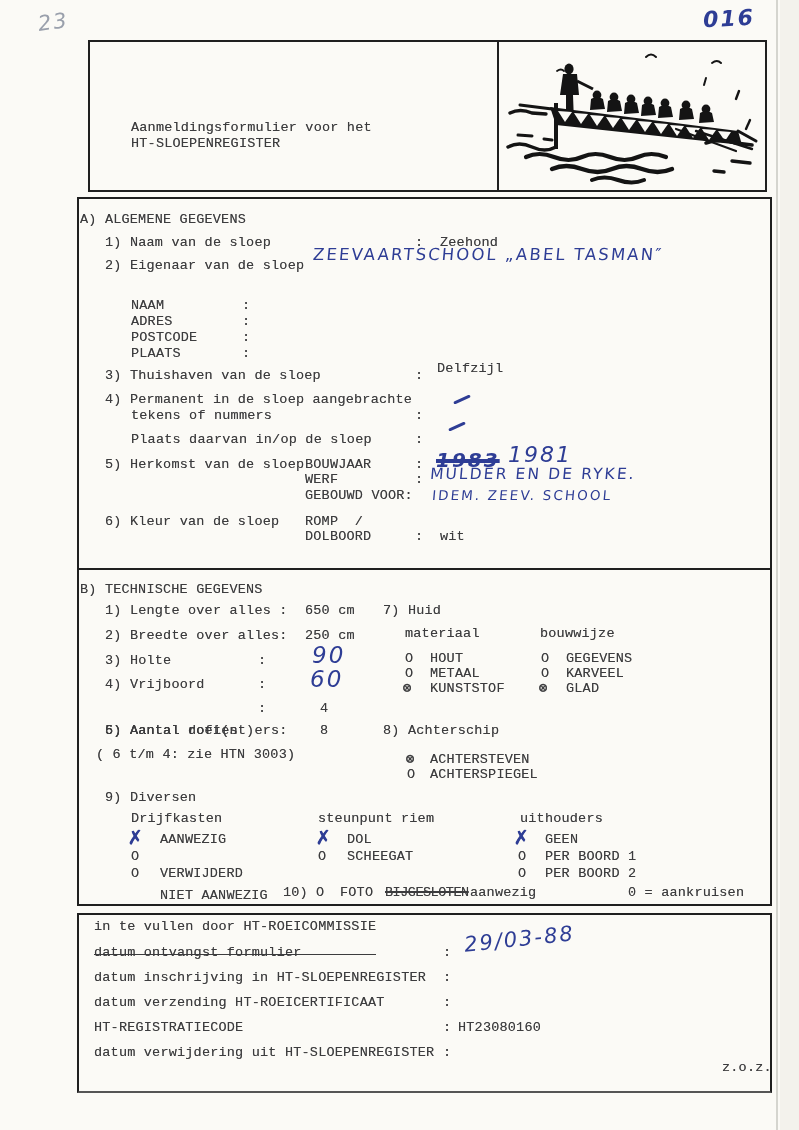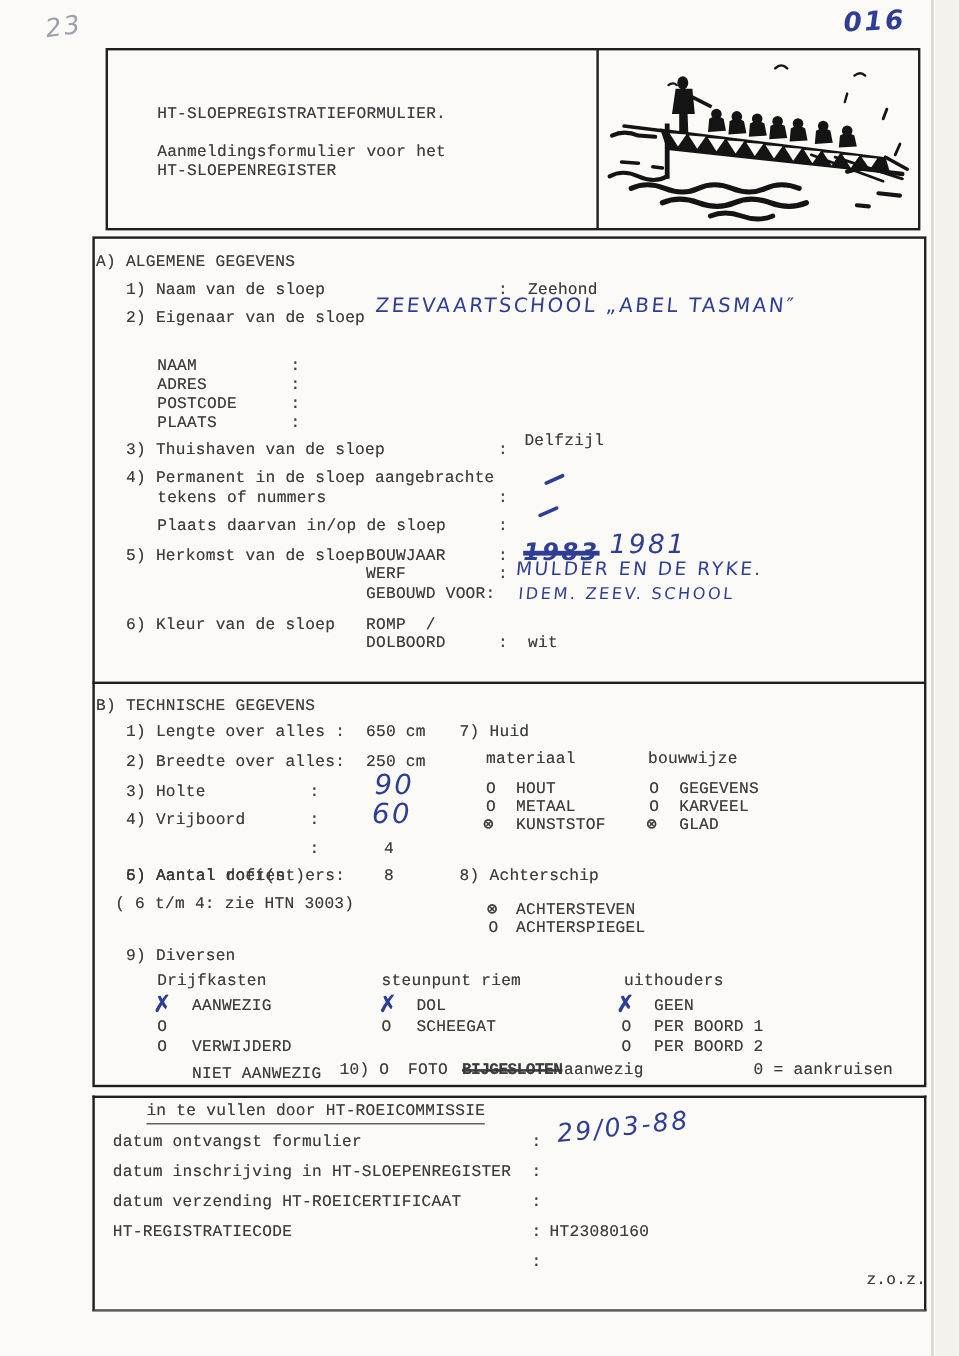"HT-SLOEPREGISTRATIEFORMULIER." span.t { html: <span>HT-SLOEPREGISTRATIEFORMULIER.</span> -> none }
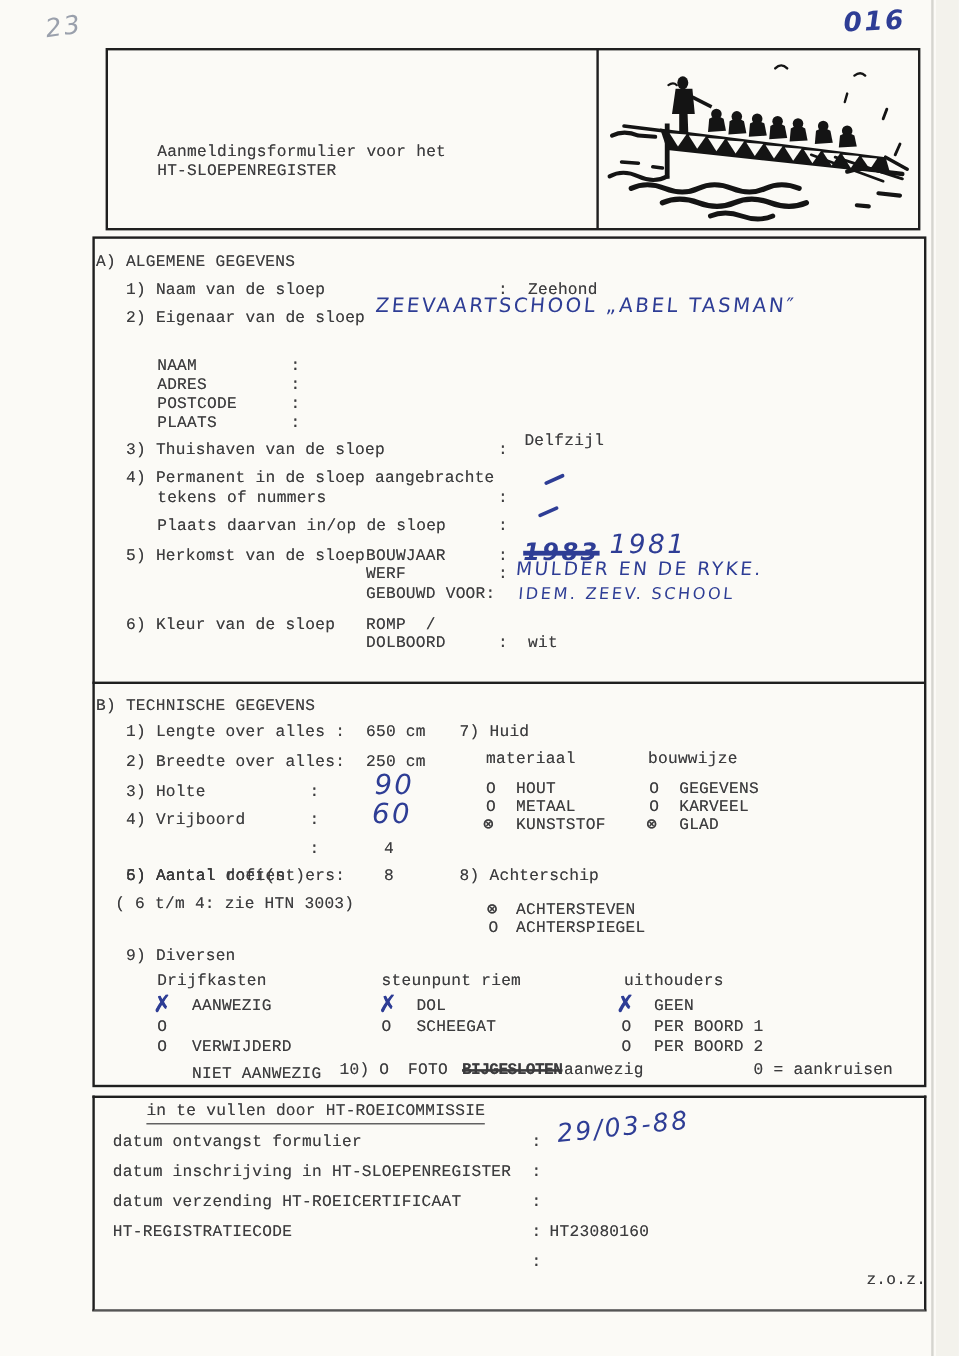"BIJGESLOTEN" .overtyped { font-weight: bold -> normal }
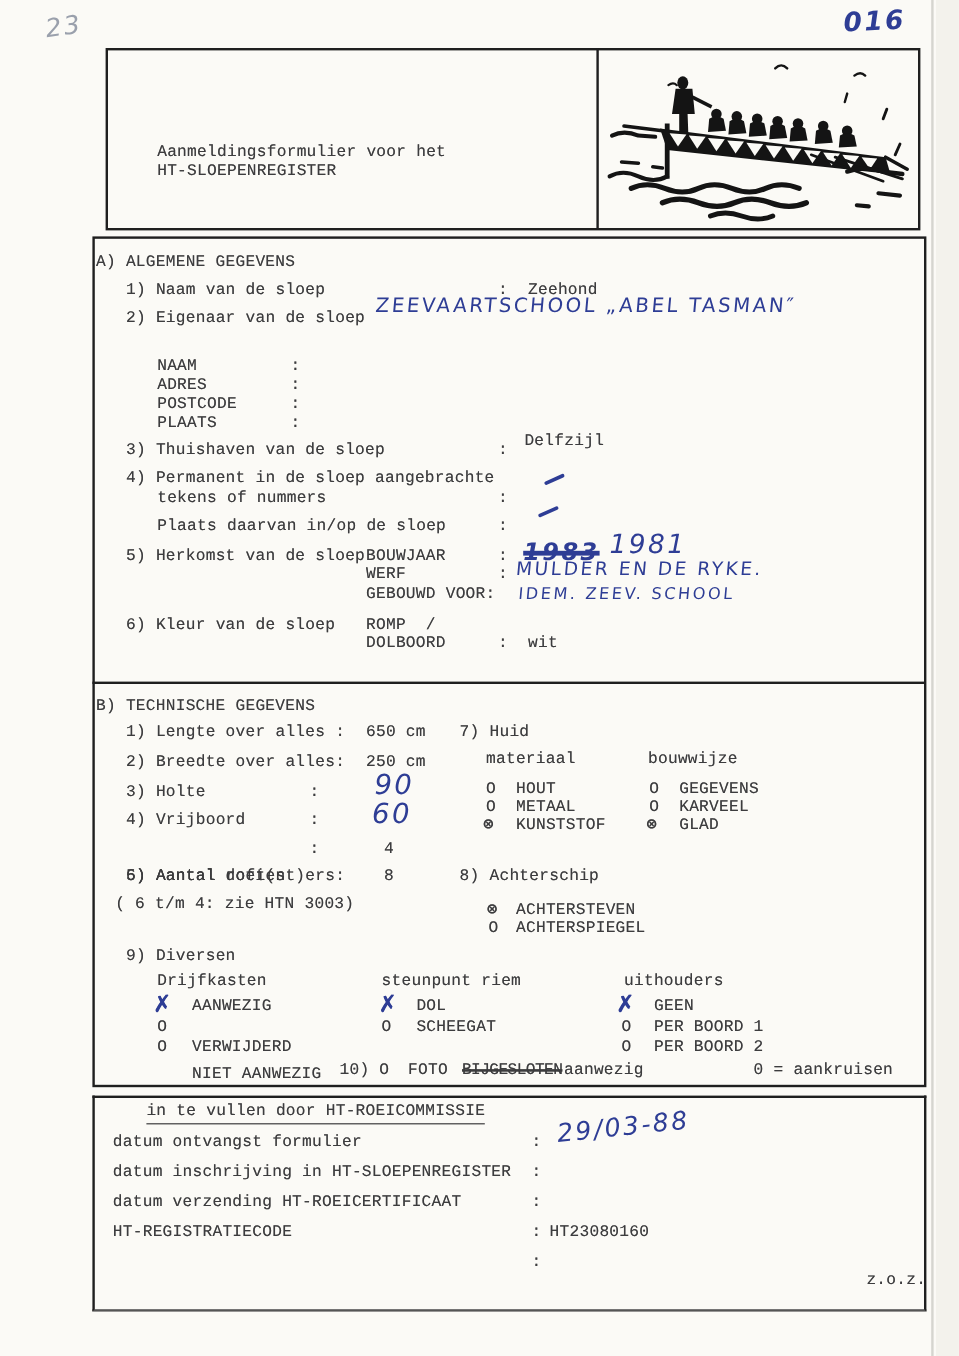"in te vullen door HT-ROEICOMMISSIE" .underlined { margin-left: 28px -> none; padding-bottom: 2px -> 20px }
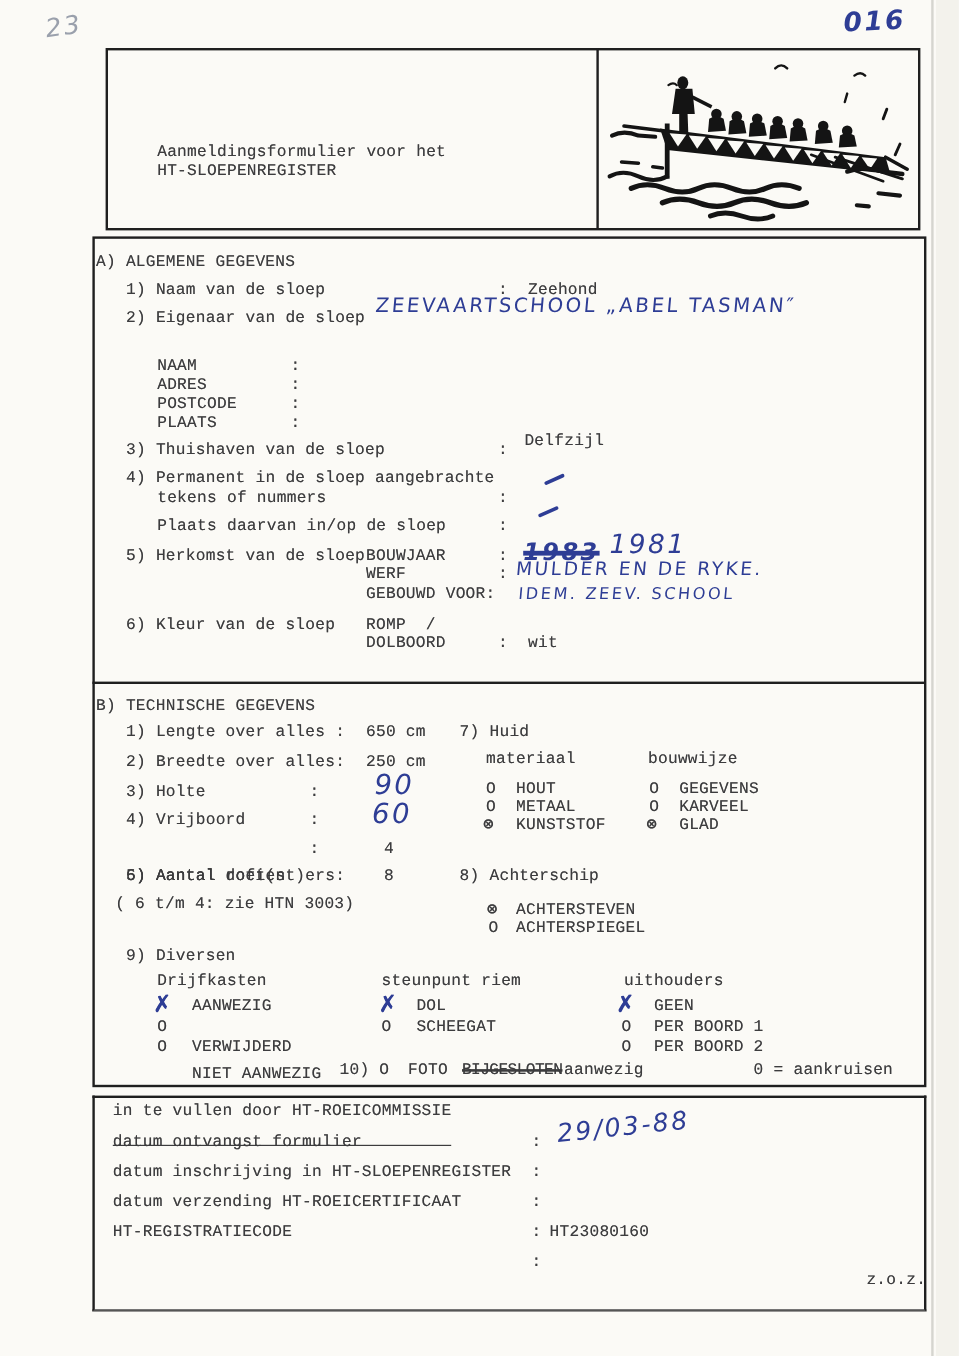"datum verwijdering uit" span.t { html: none -> <span>datum verwijdering uit HT-SLOEPENREGISTER</span> }
